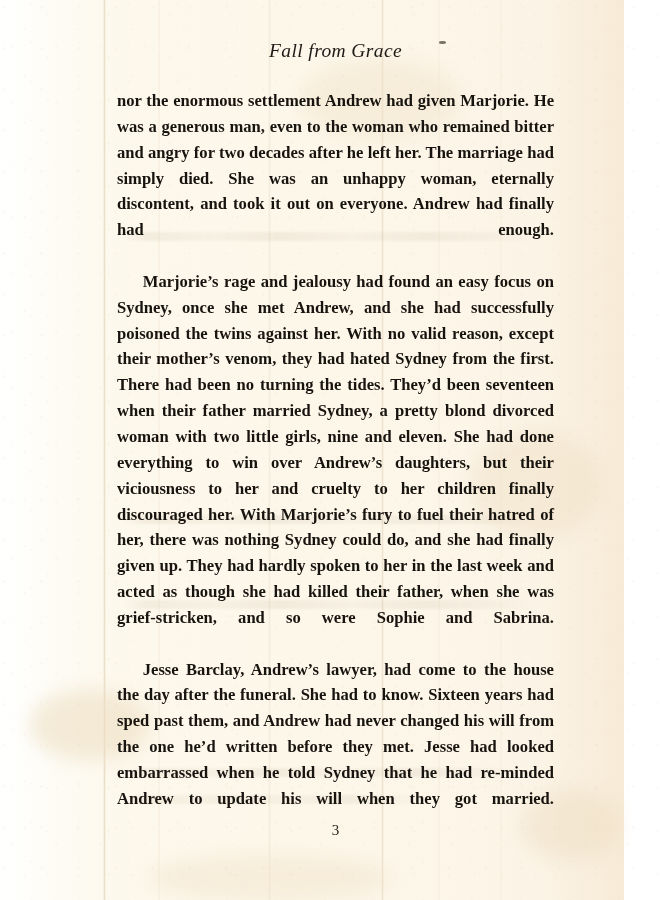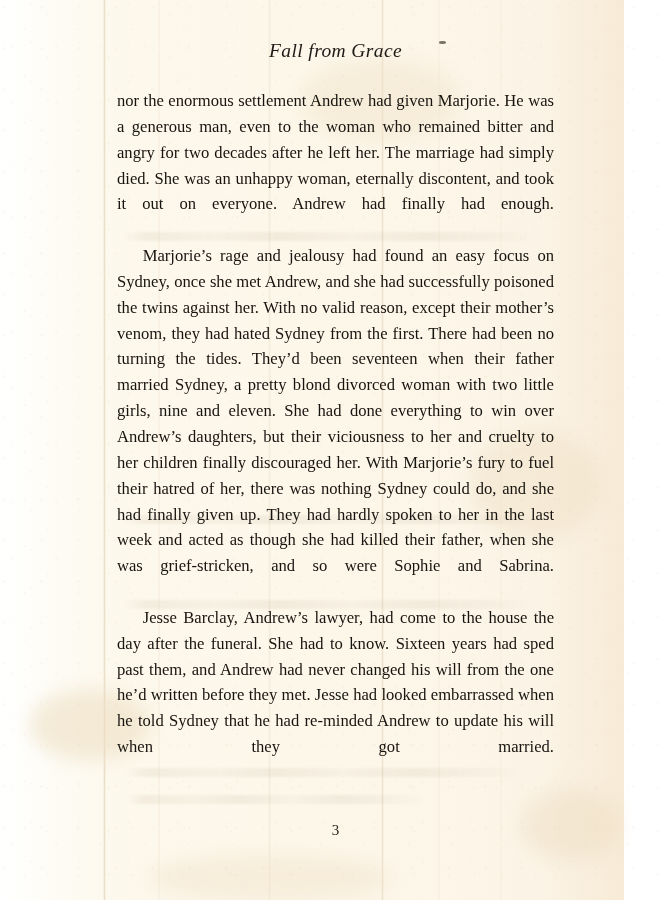"nor the enormous settlement Andrew" #body-copy p { font-weight: none -> bold }
